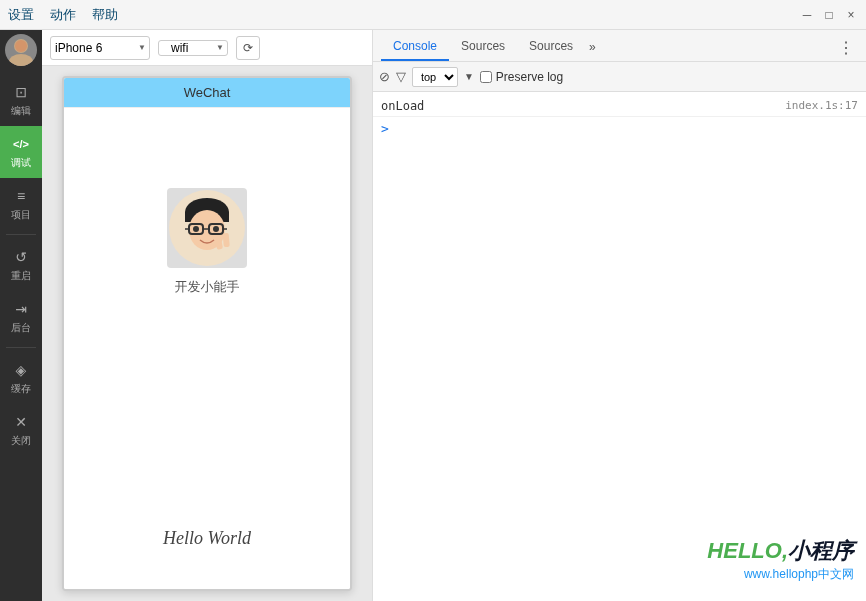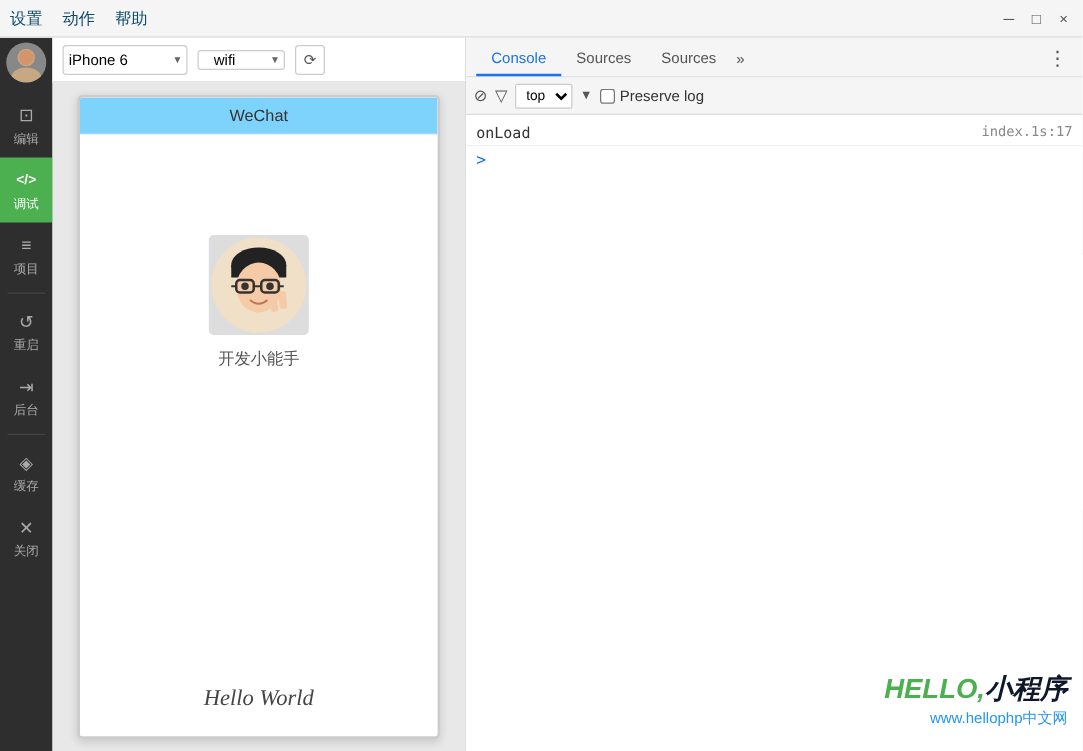"Hello World" .hello-text { margin-bottom: none -> 20px }
